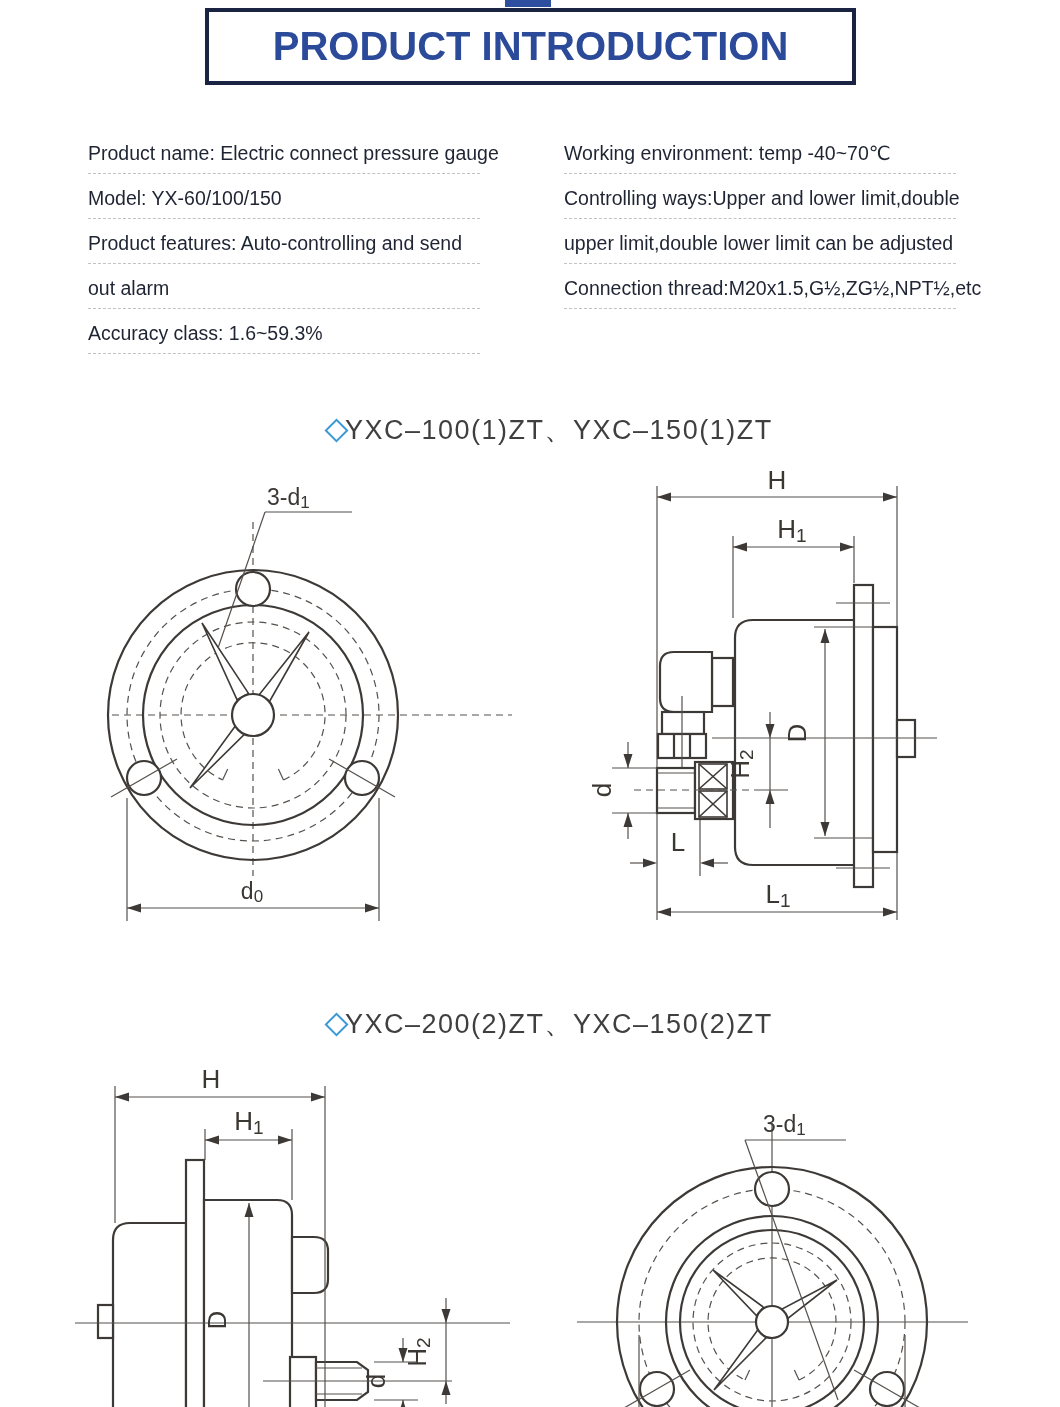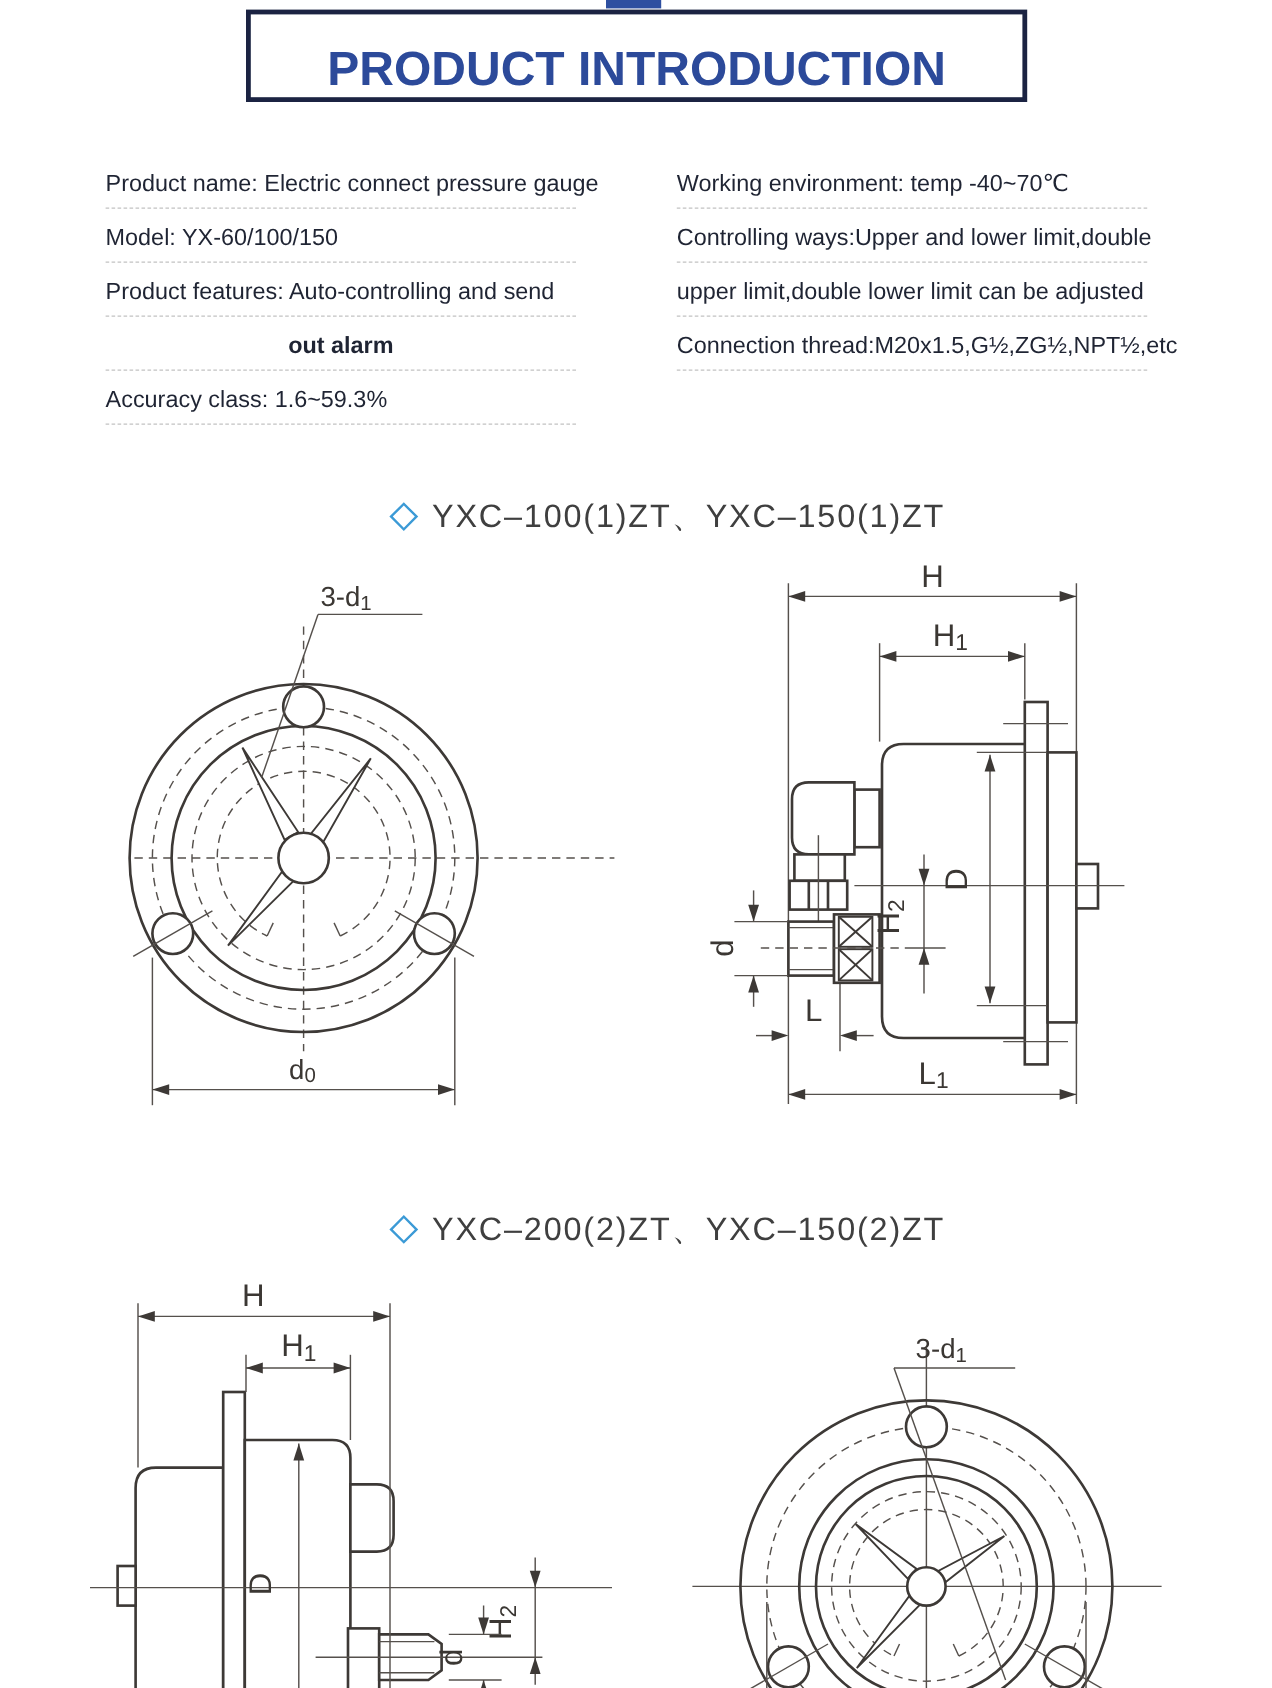"PRODUCT INTRODUCTION" .banner { align-items: flex-end -> center }
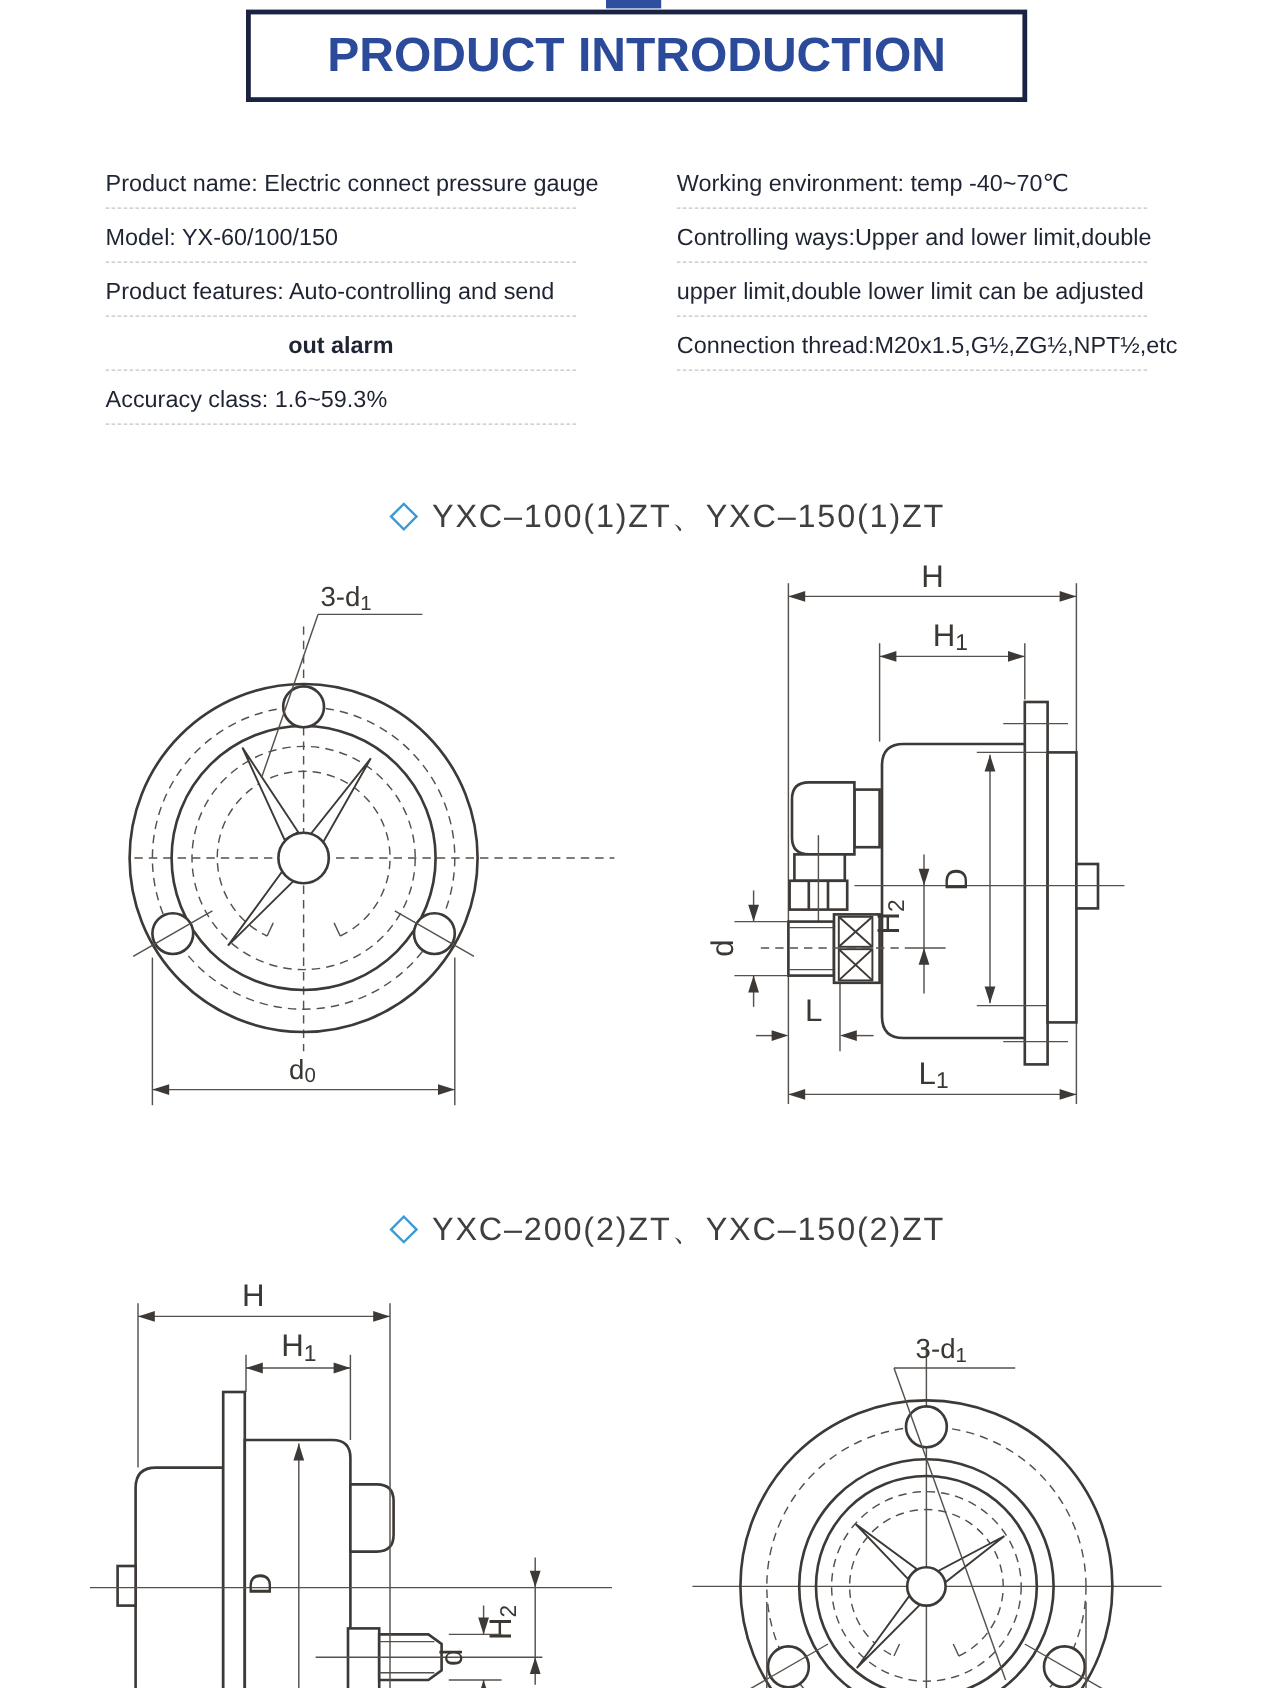"out alarm" .spec-row.center { font-weight: bold -> none; text-align: center -> none }
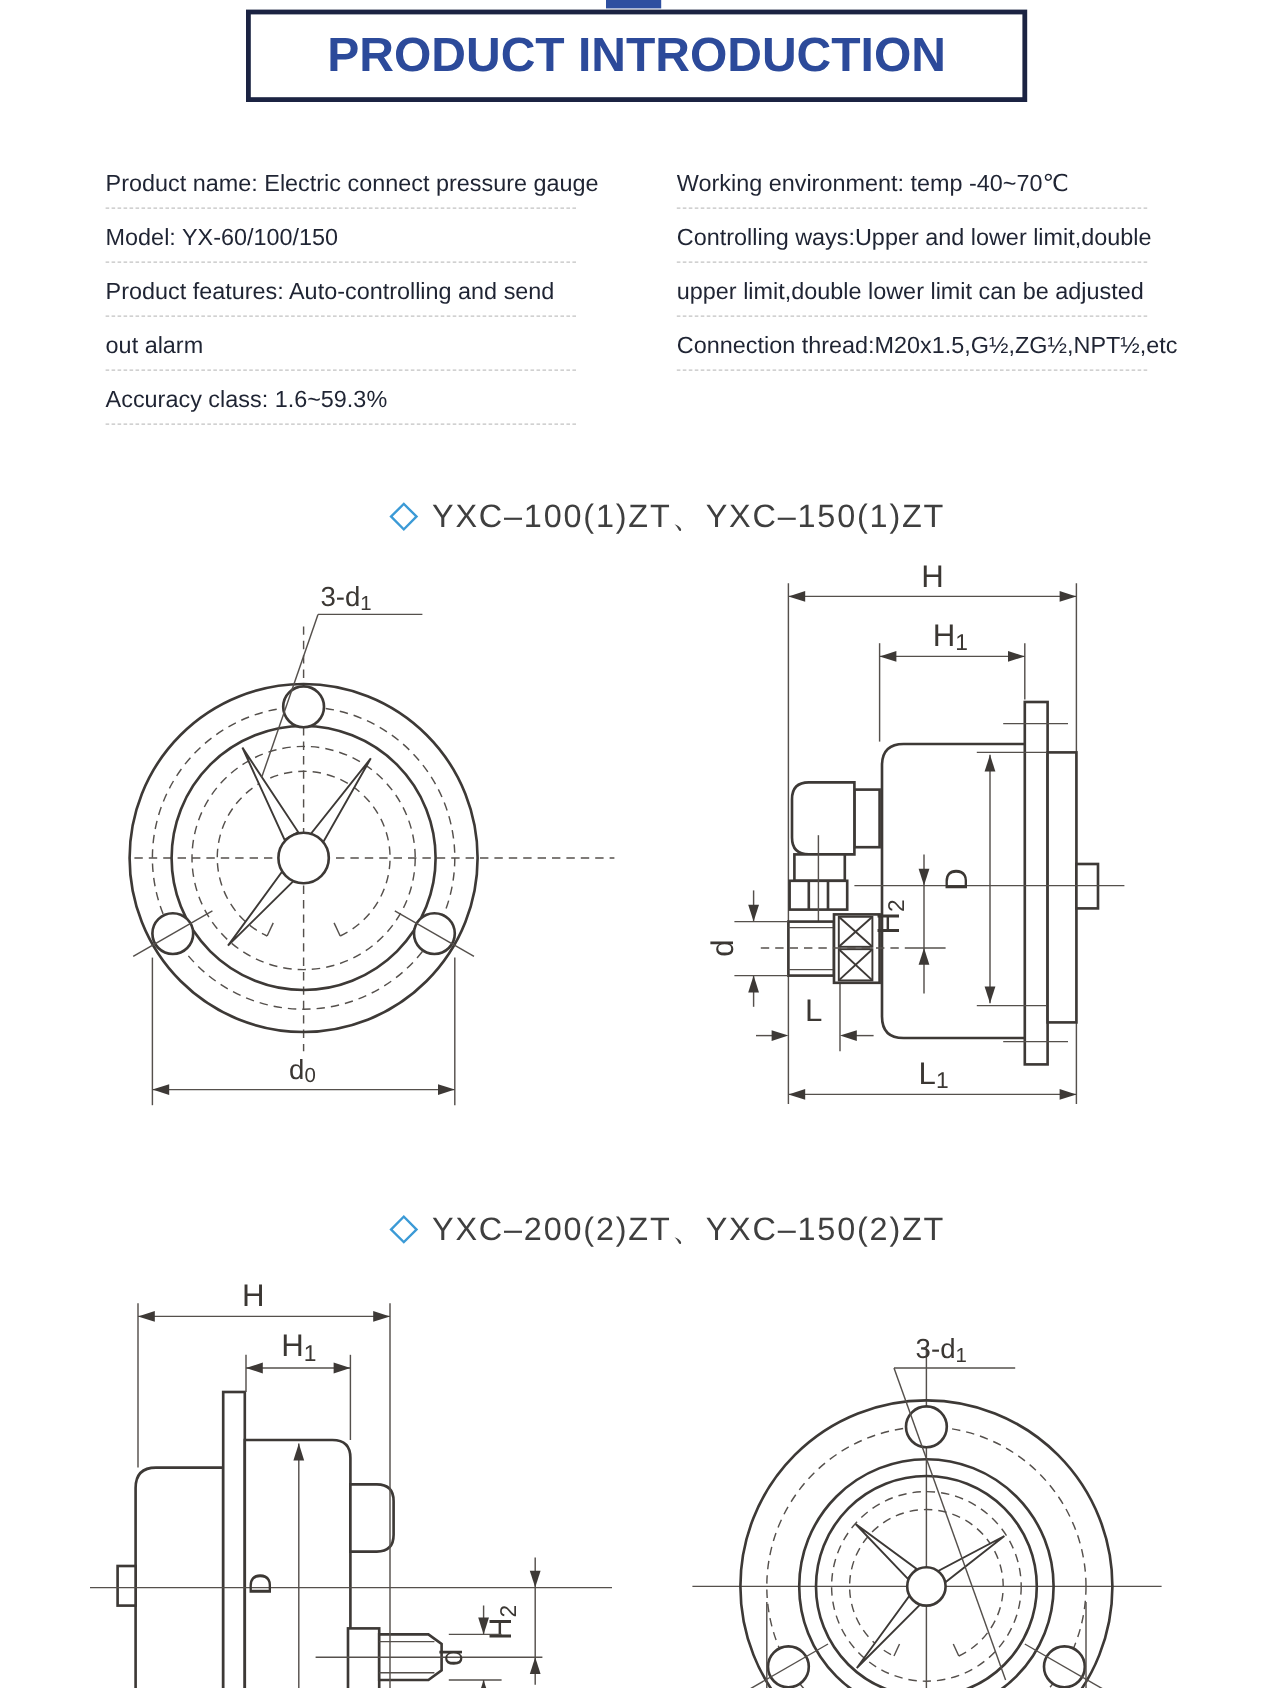"YXC–100(1)ZT、YXC–150(1)ZT" .sec-title { gap: 15px -> none }
